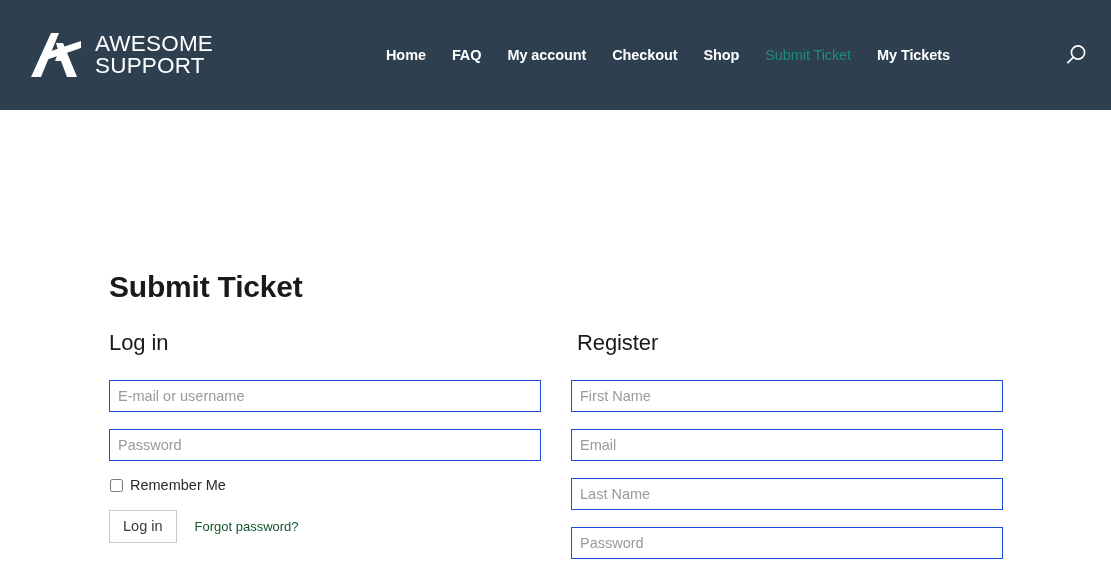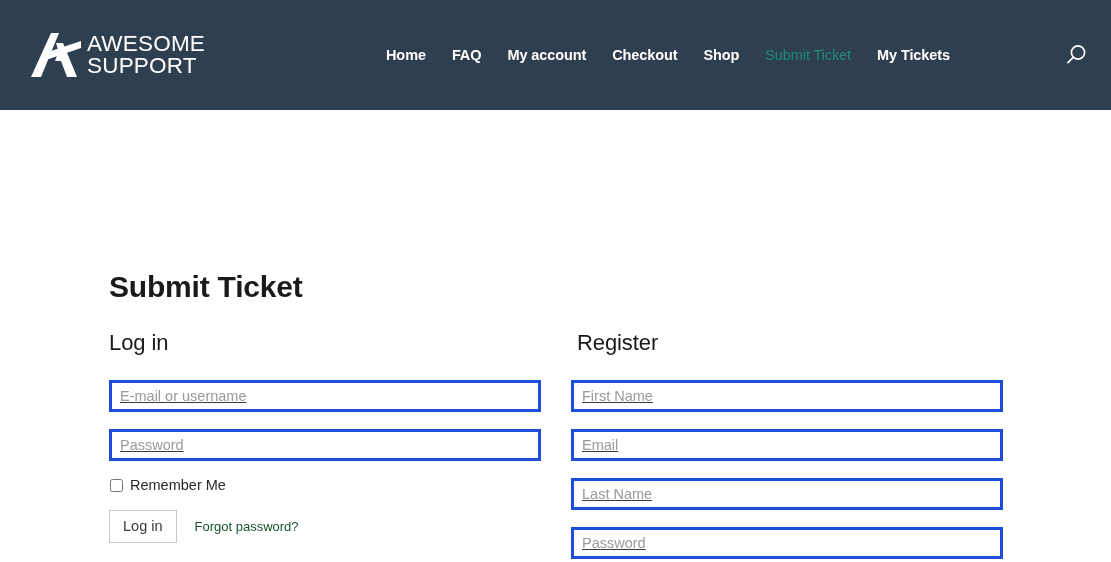"AWESOME" .brand-words { margin-left: 4px -> 12px }
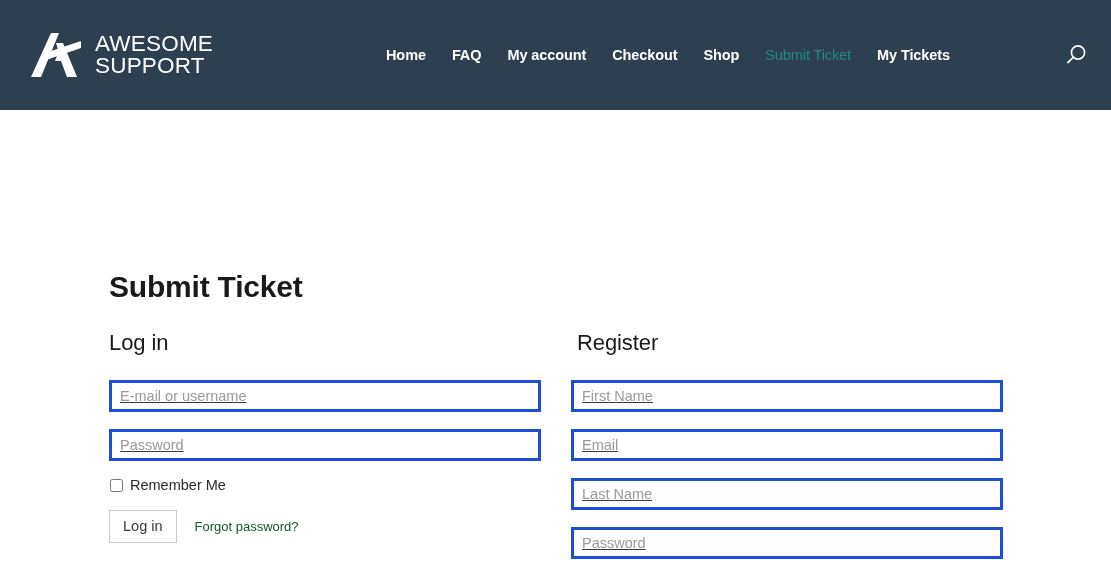"E-mail or username" .field { border: 3px solid #1d4ed8 -> 1px solid #1d4ed8; text-decoration: underline -> none }
